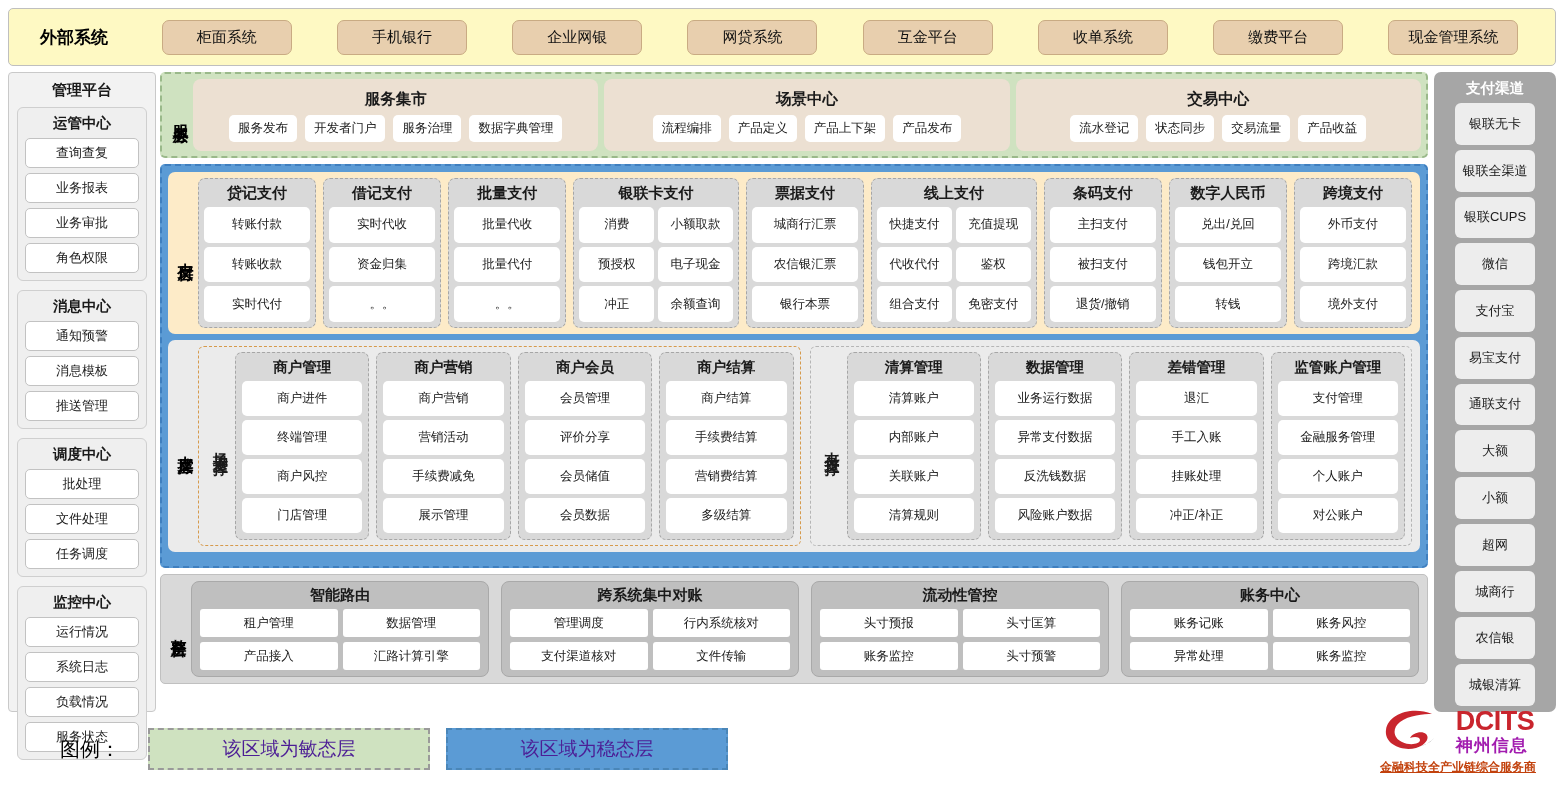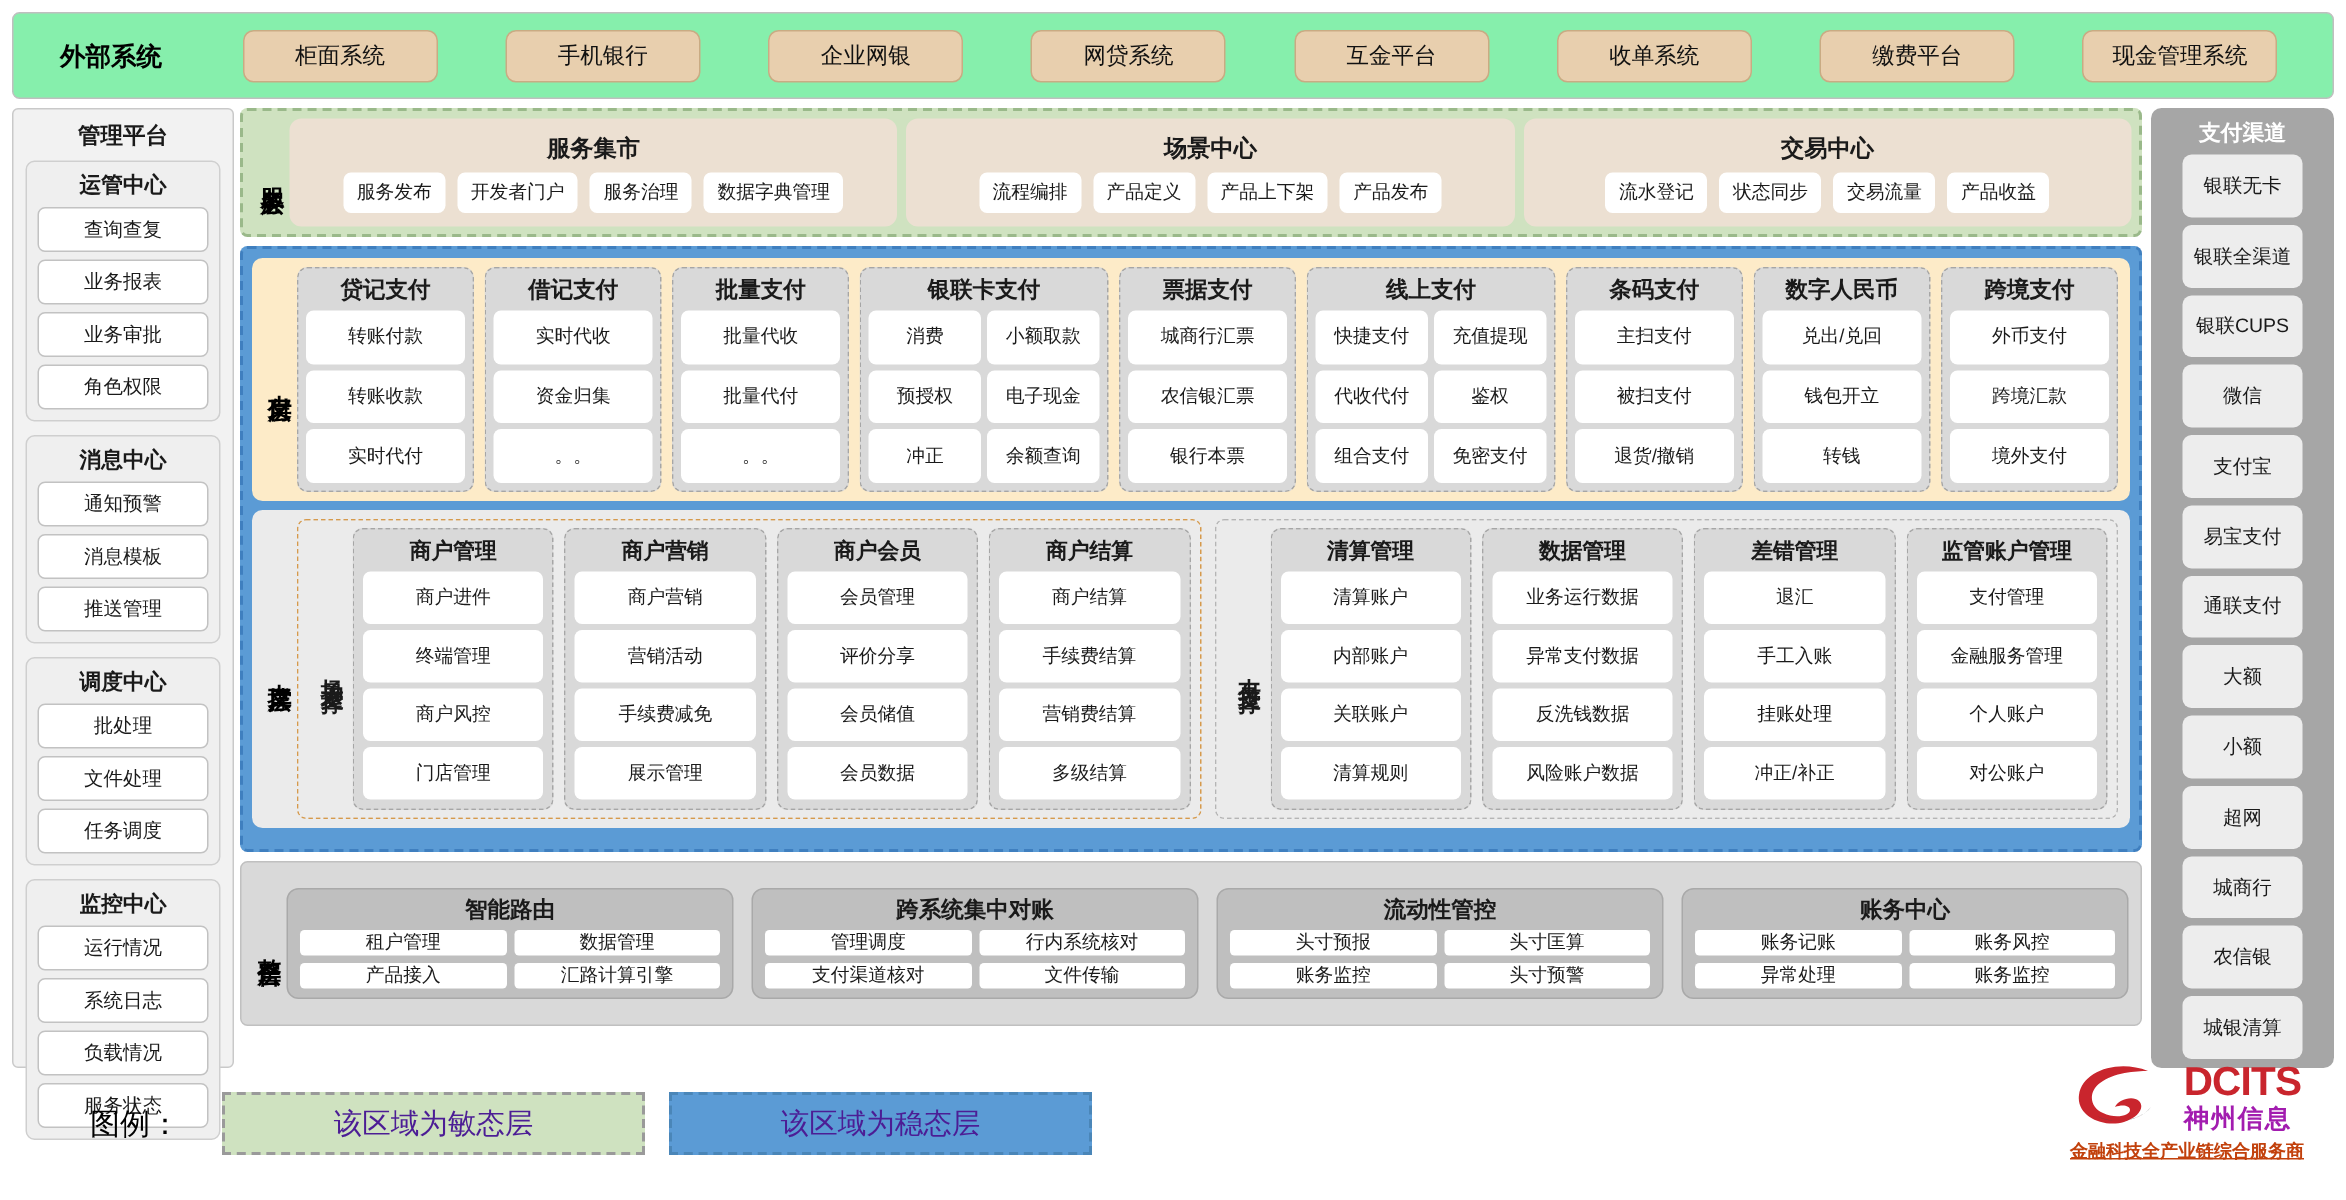"外部系统" .ext-bar { background: #86efac -> #fef9c3 }
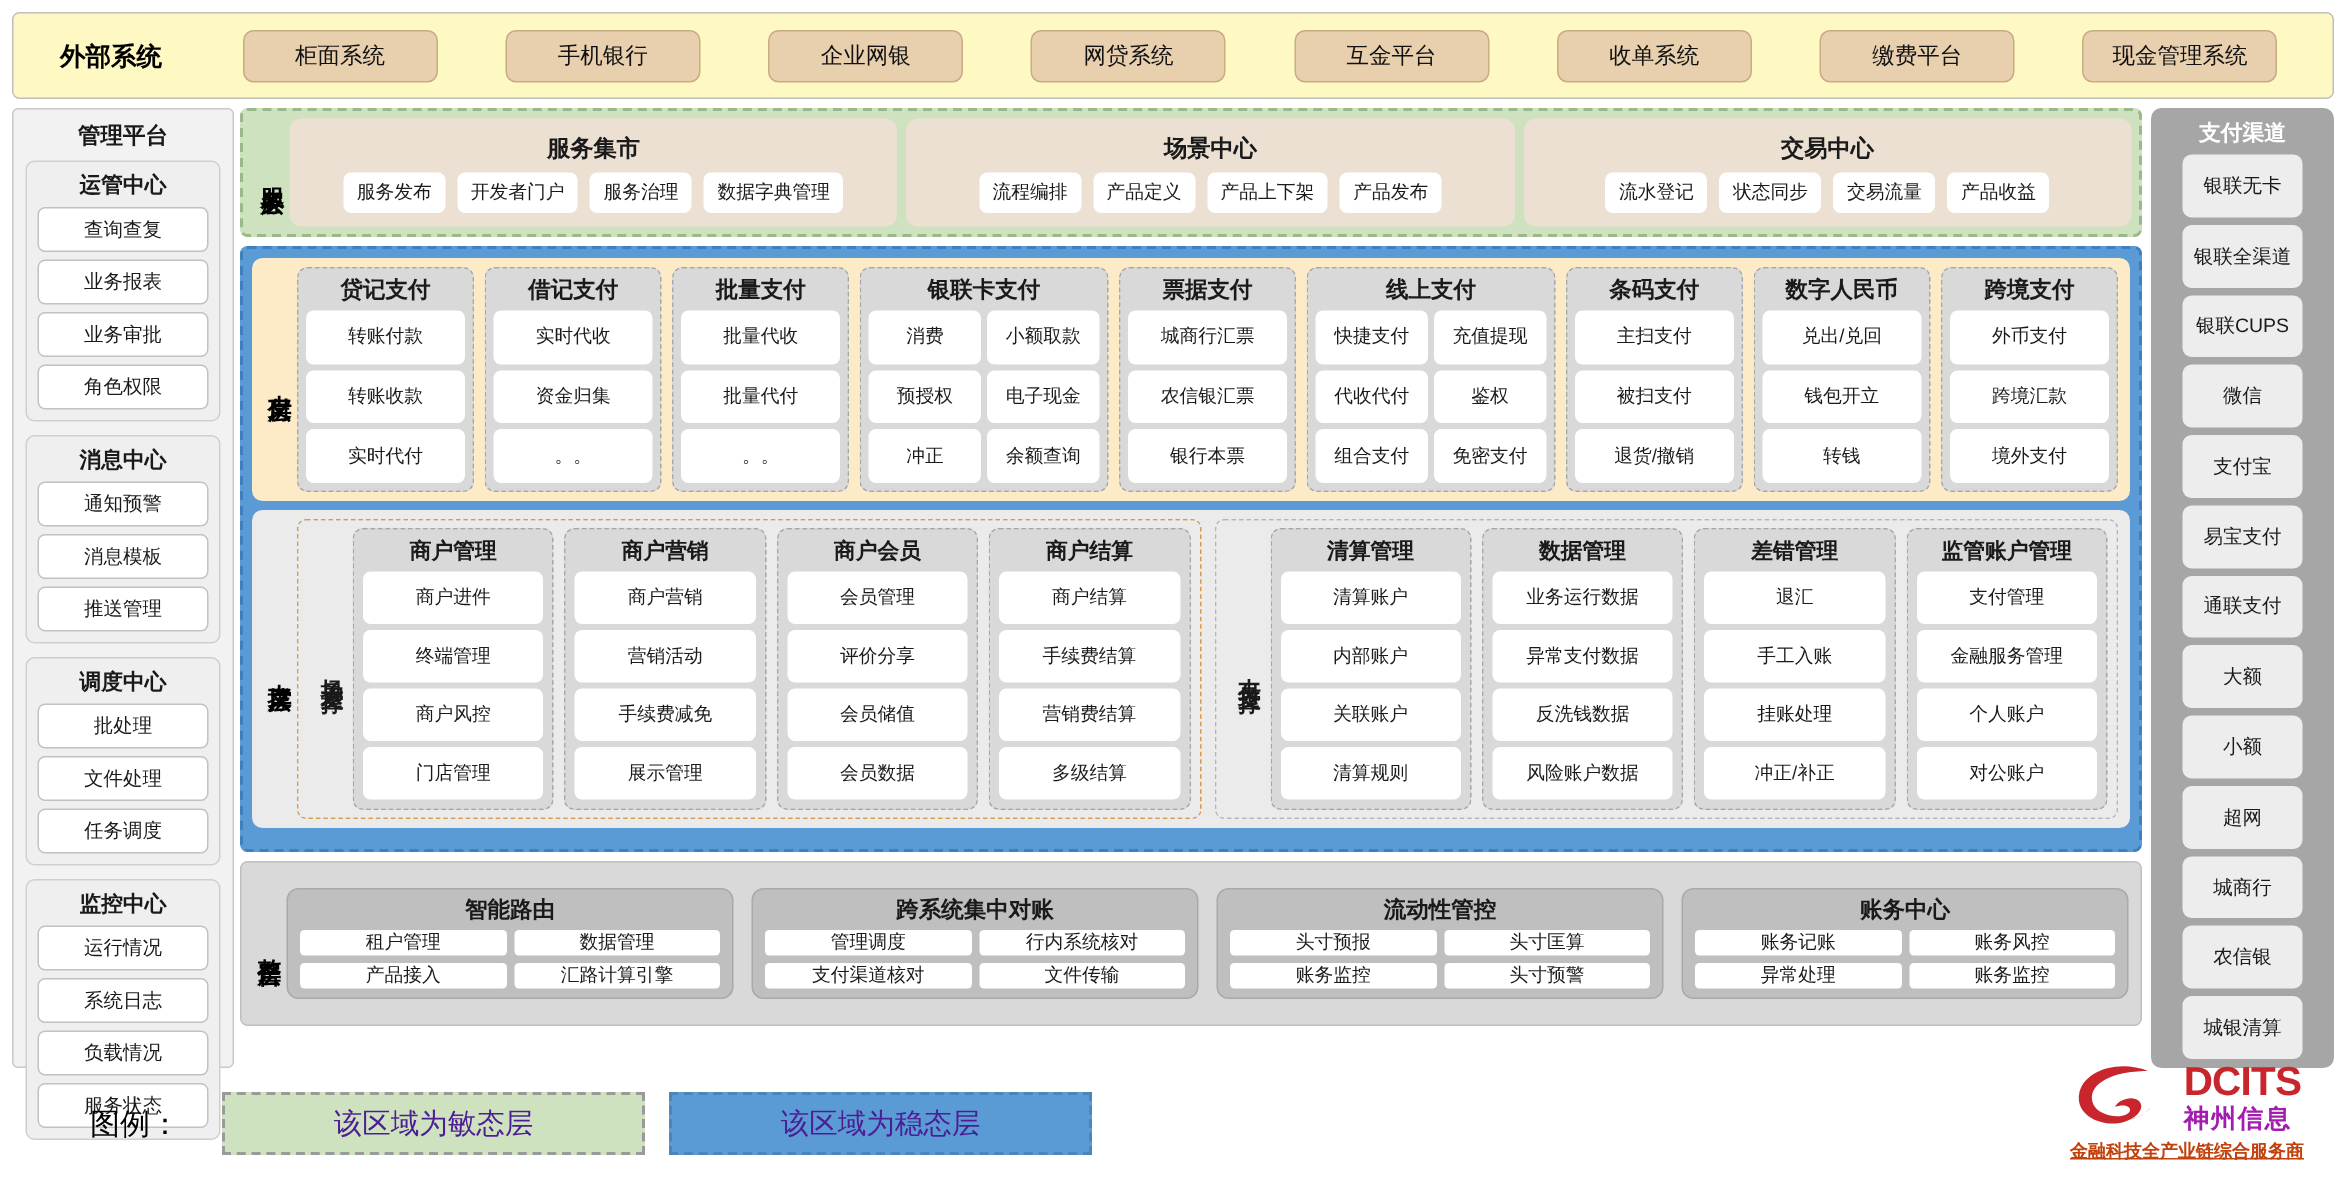"智能路由" .integ-cards { align-items: center -> none }
